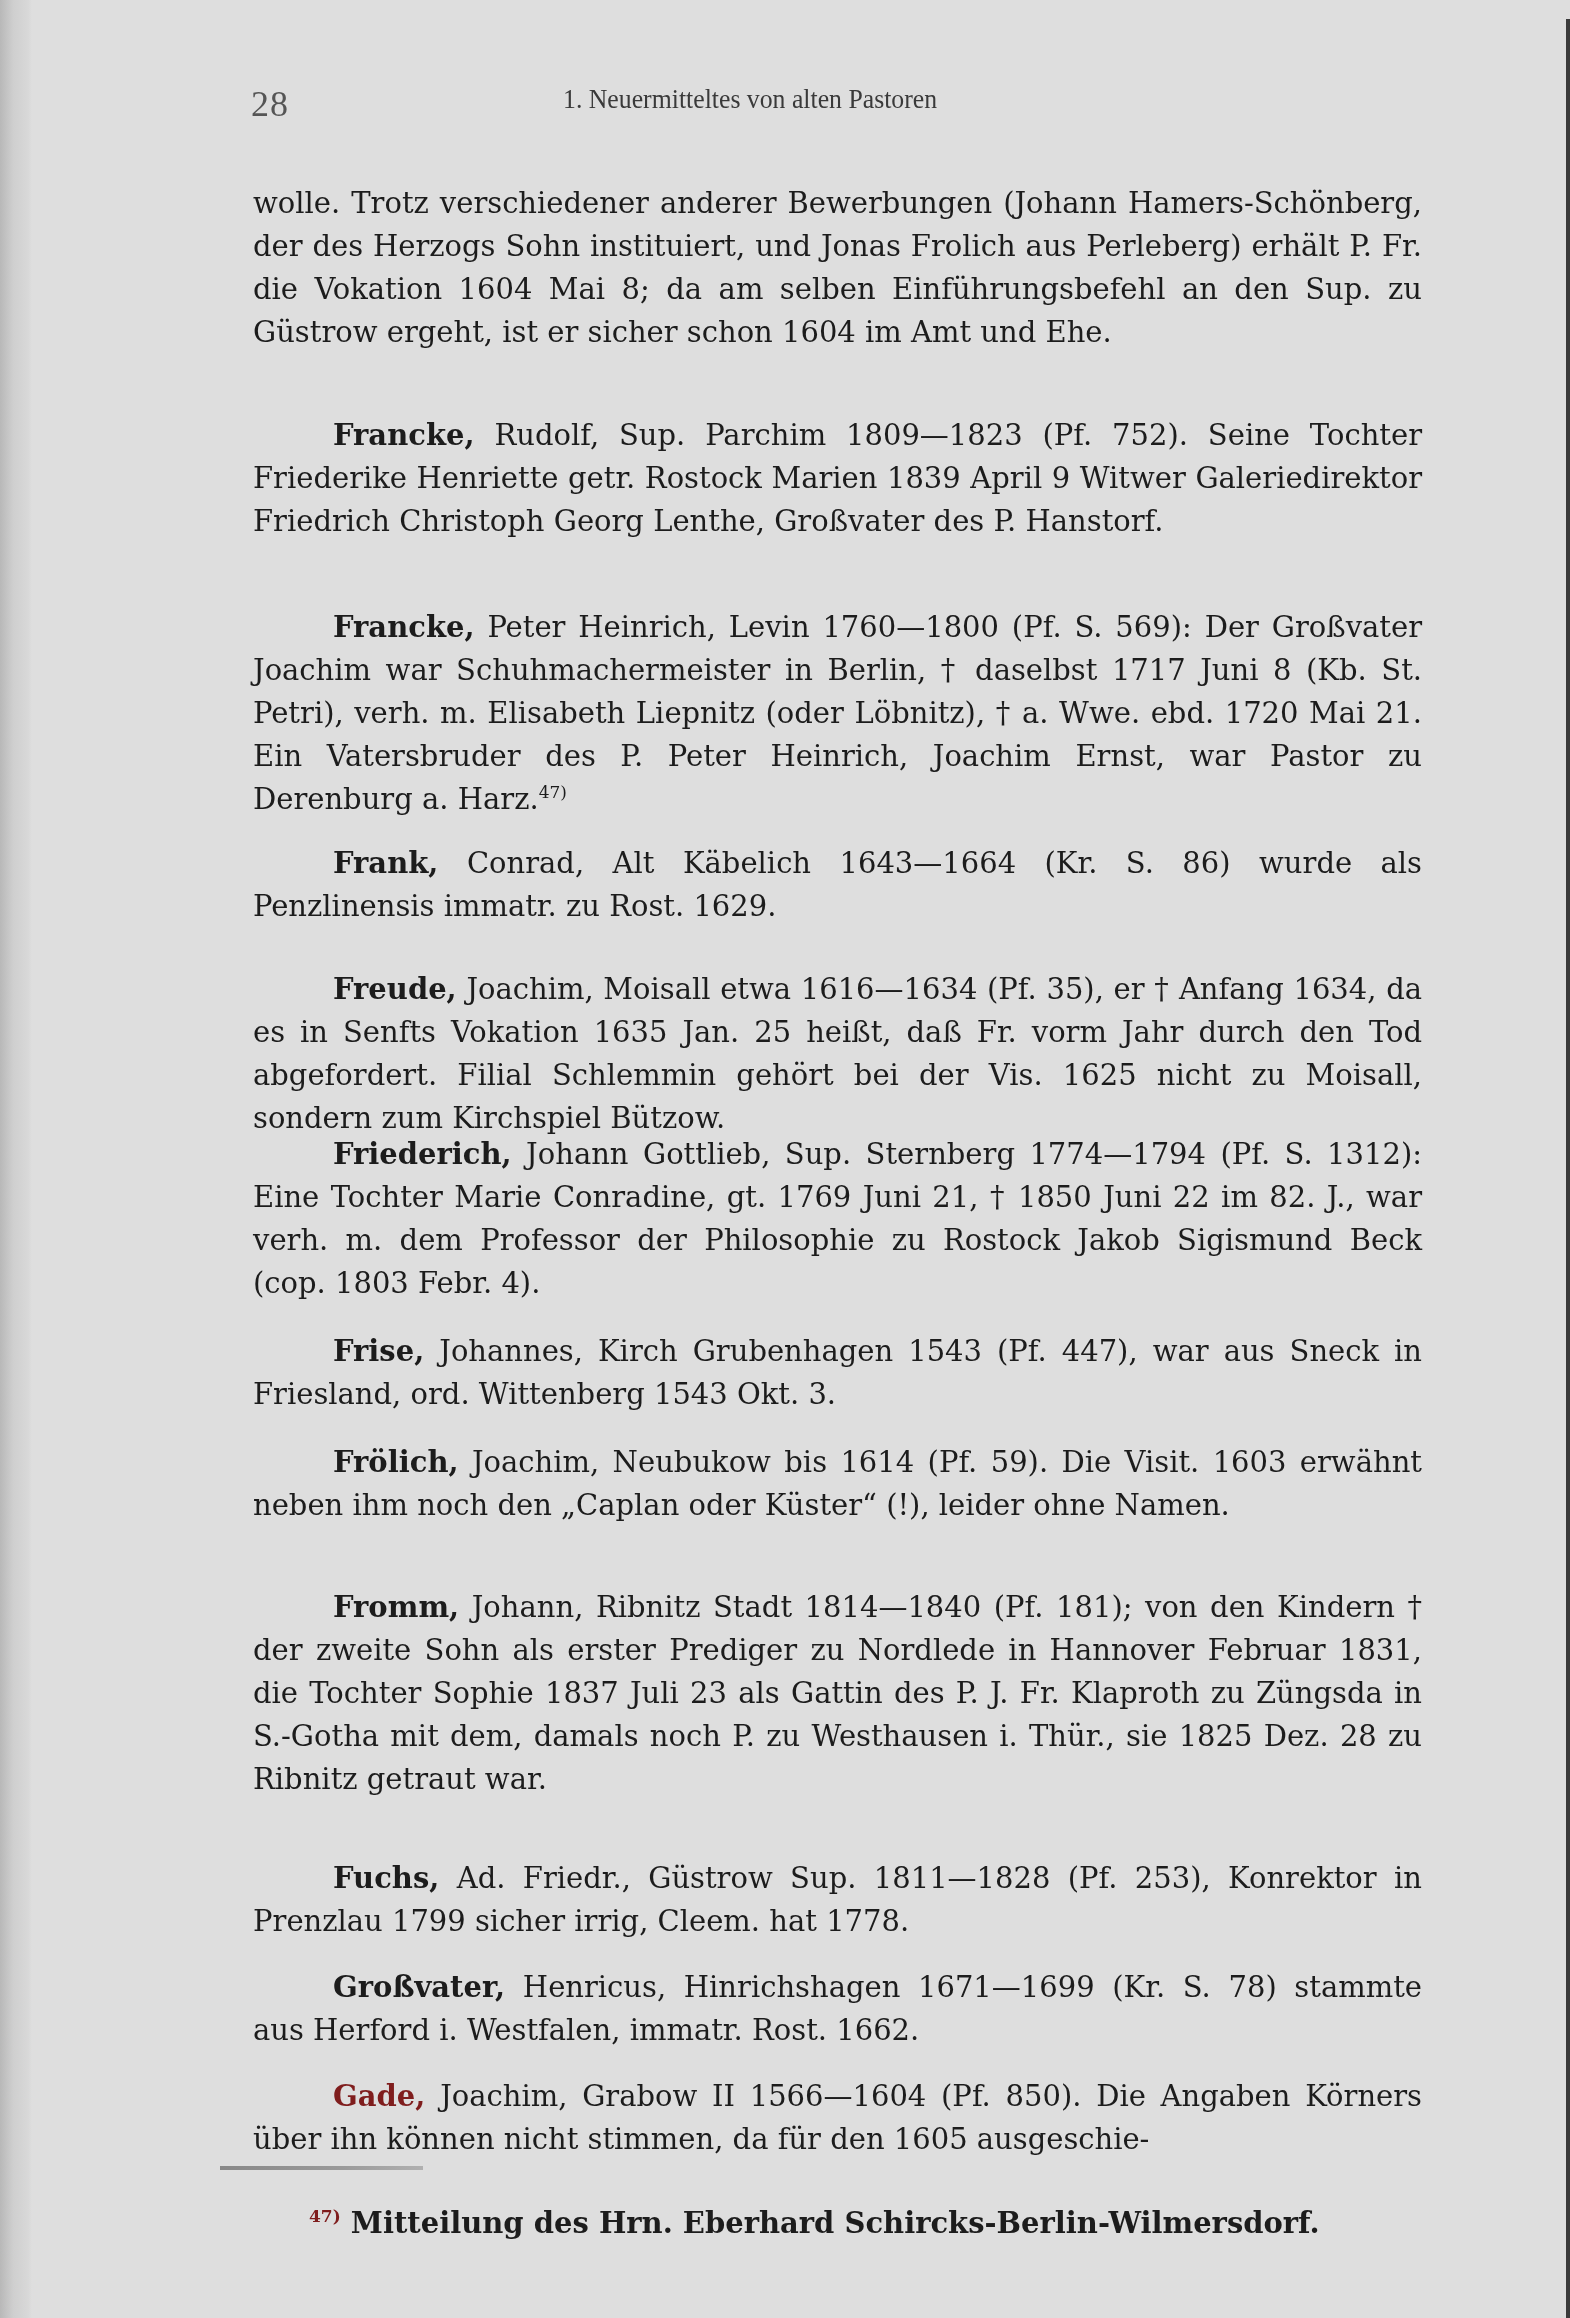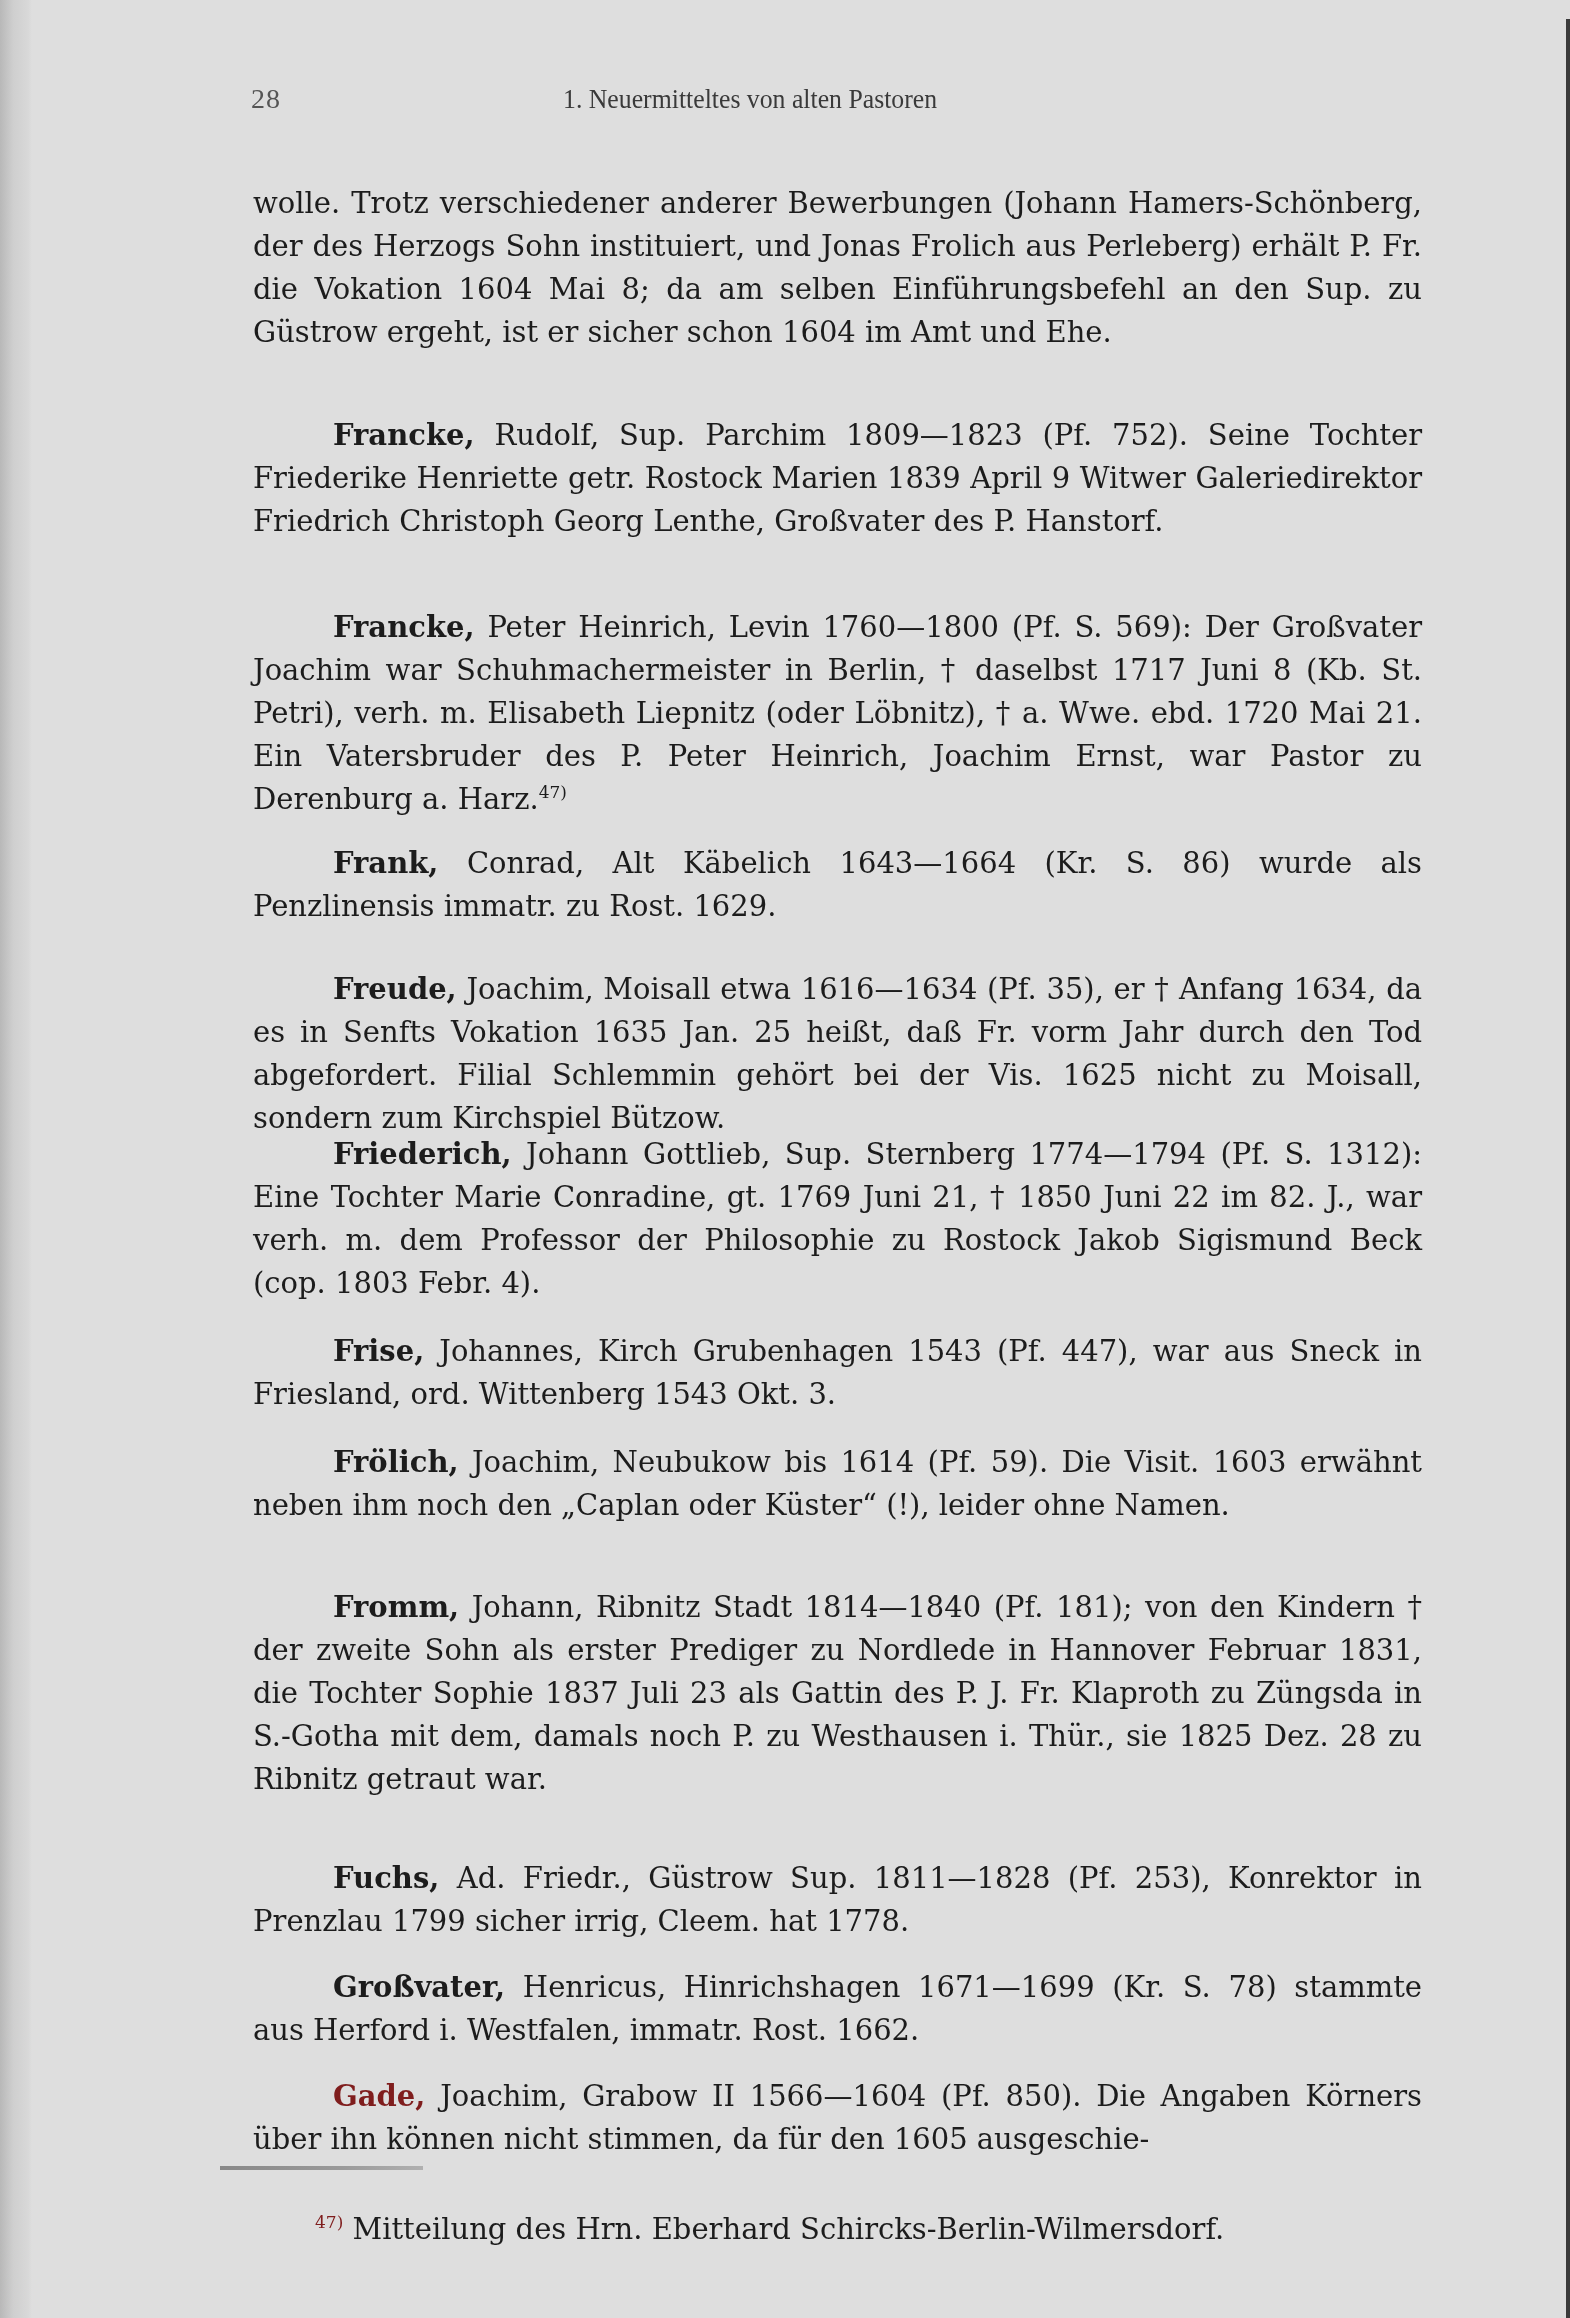"28" .page-number { font-size: 28px -> 36px }
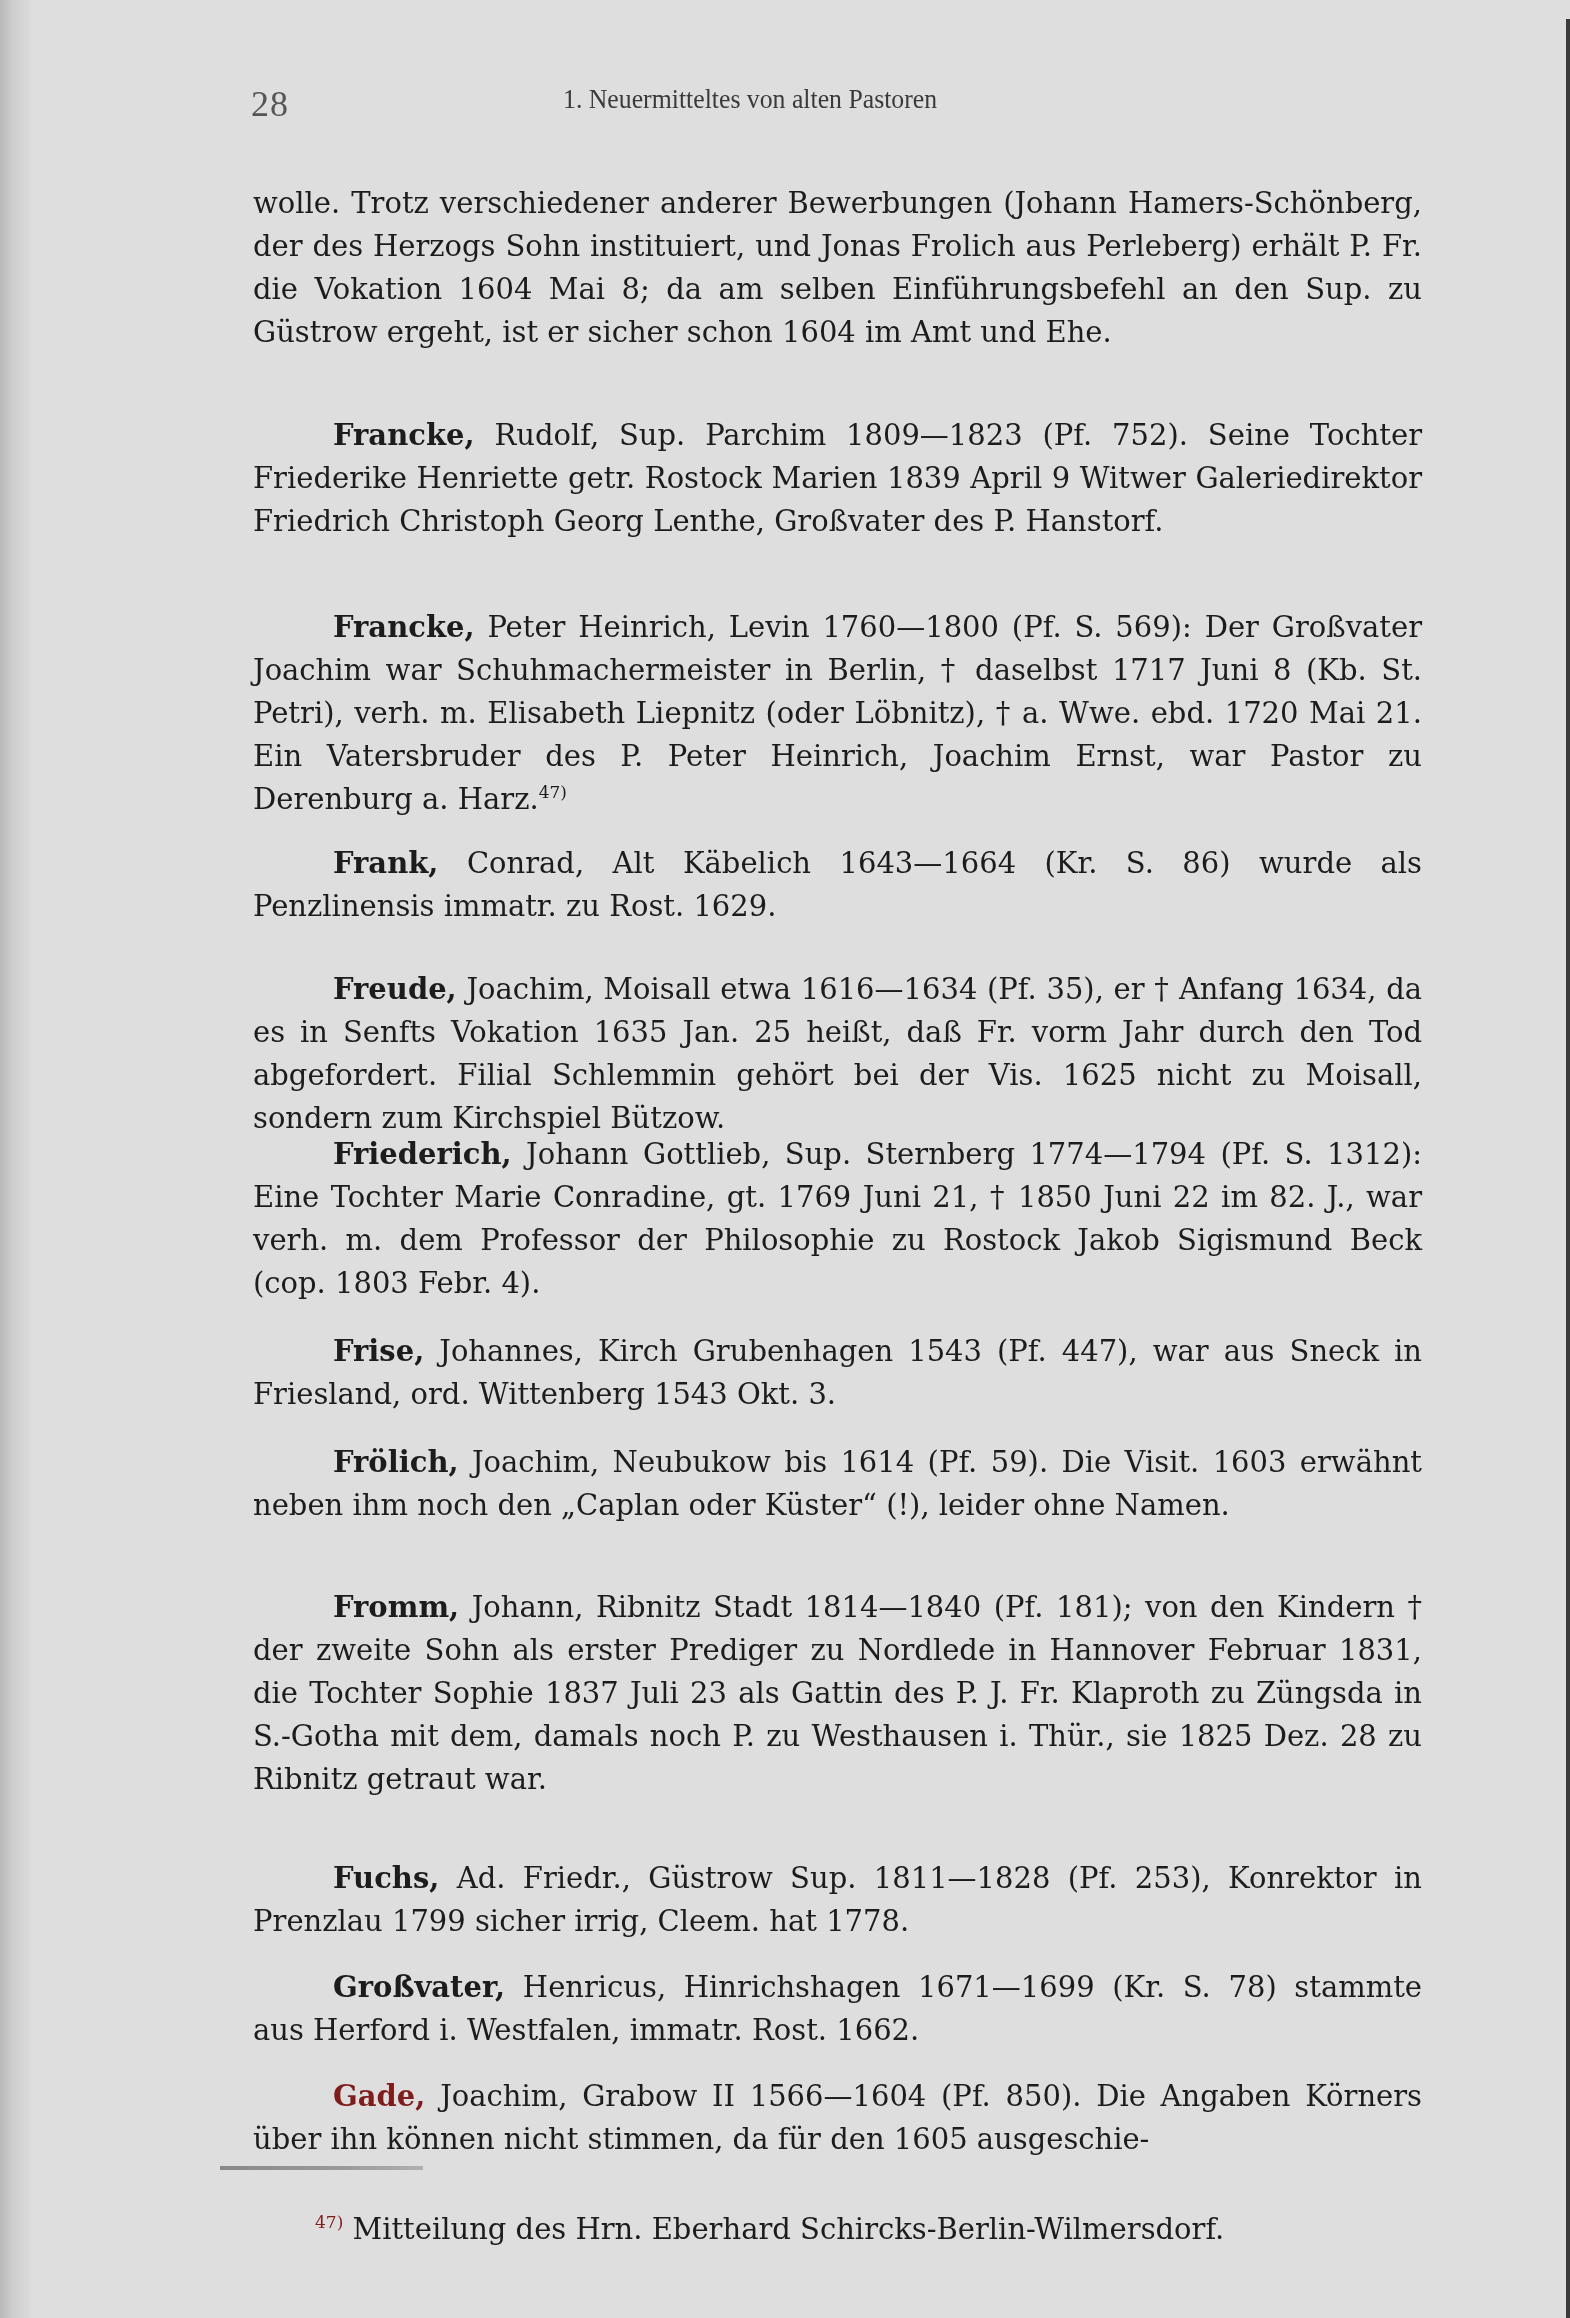"47) Mitteilung des Hrn. Eberhard" .footnote { font-weight: none -> bold; margin: 14px -> 8px }
